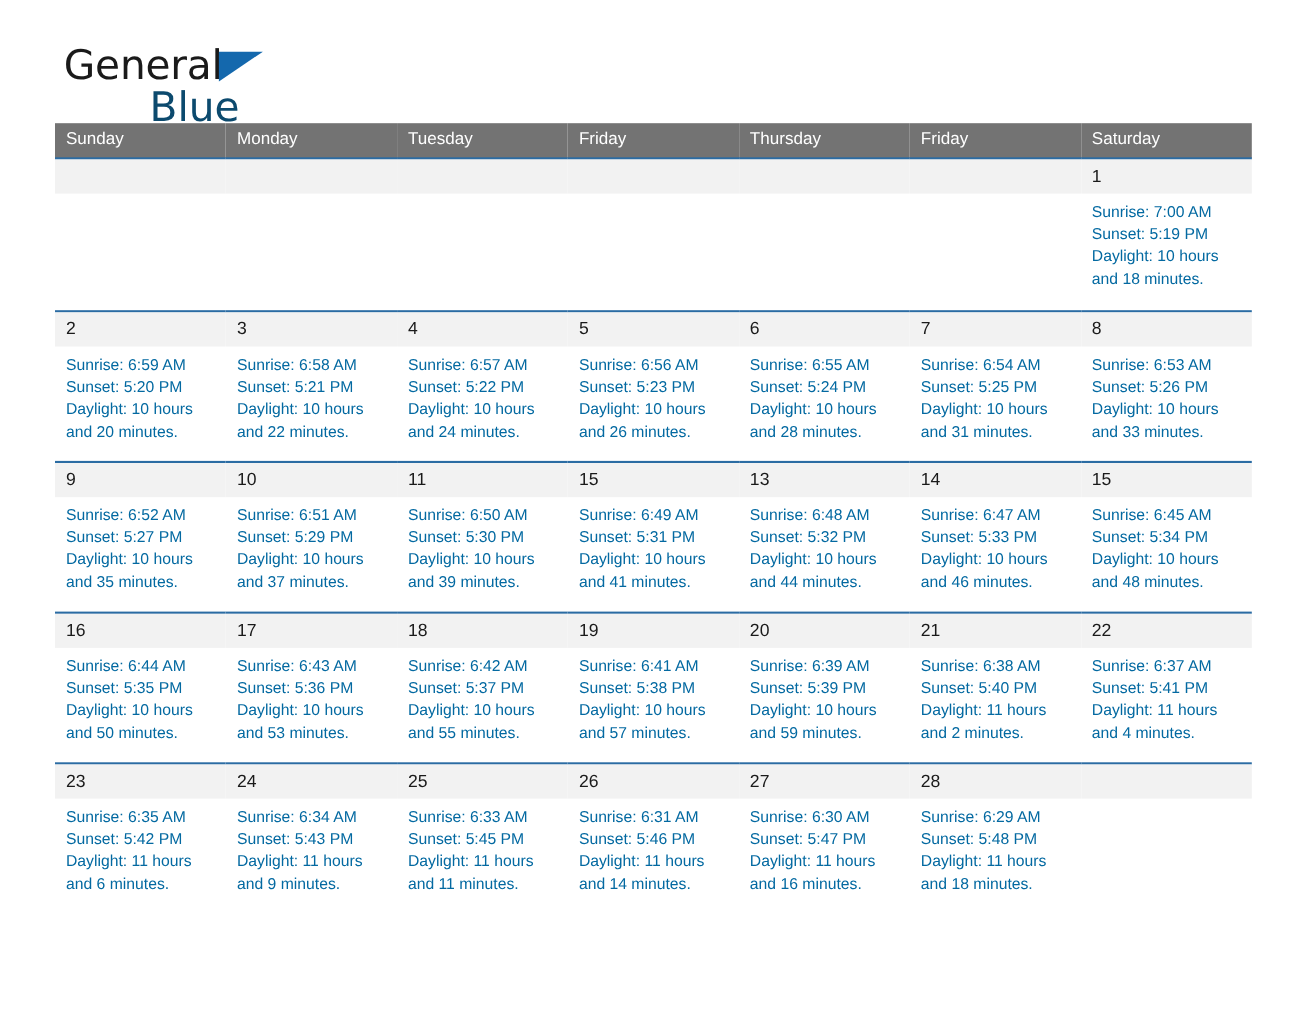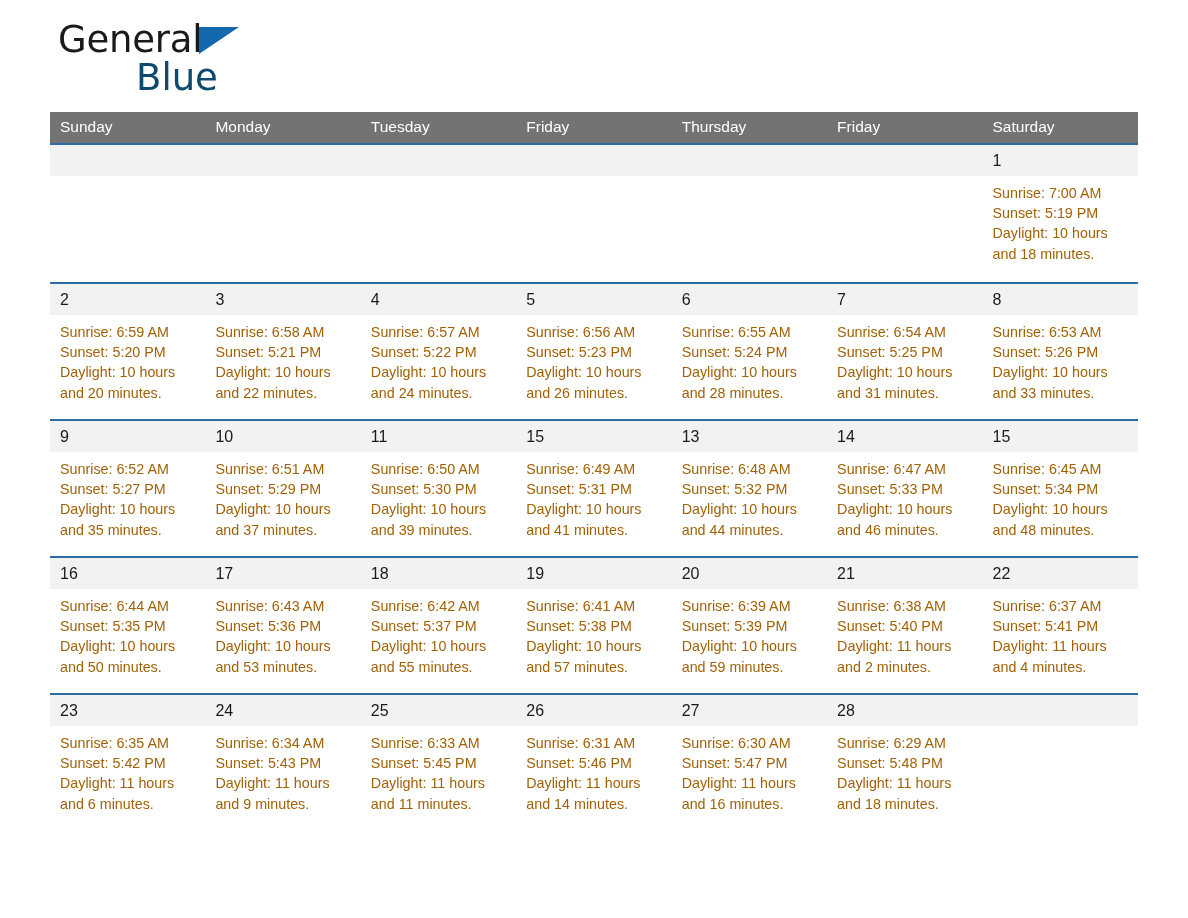"General" .logo-row1 { margin-top: none -> 20px }
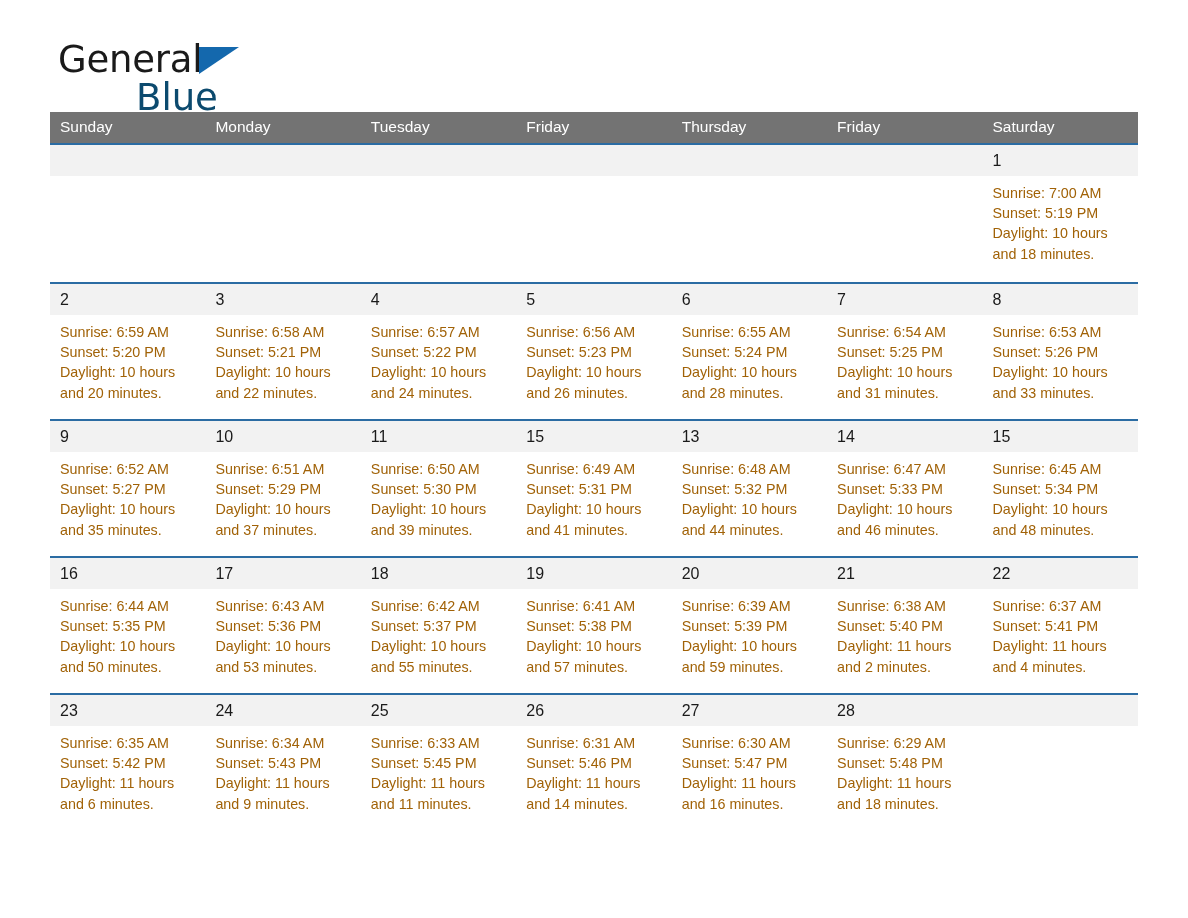"Sunrise: 7:00 AM" .cell .info { color: #a16207 -> #0369a1 }
